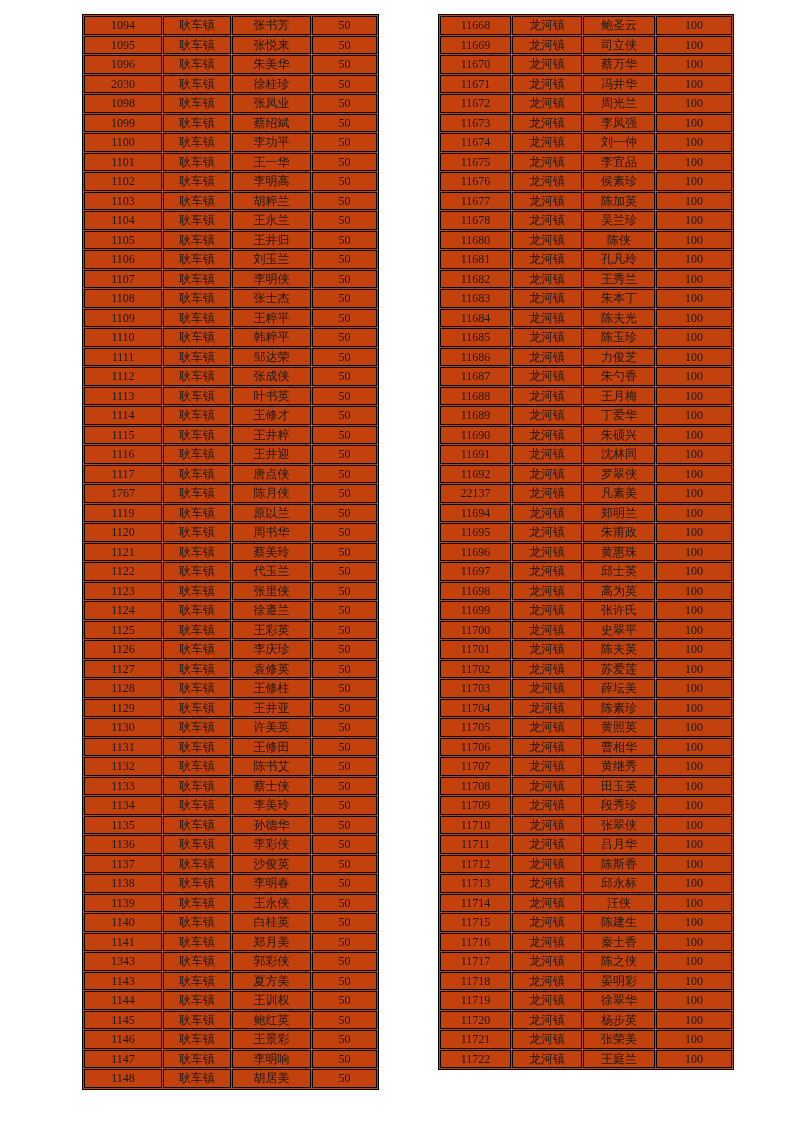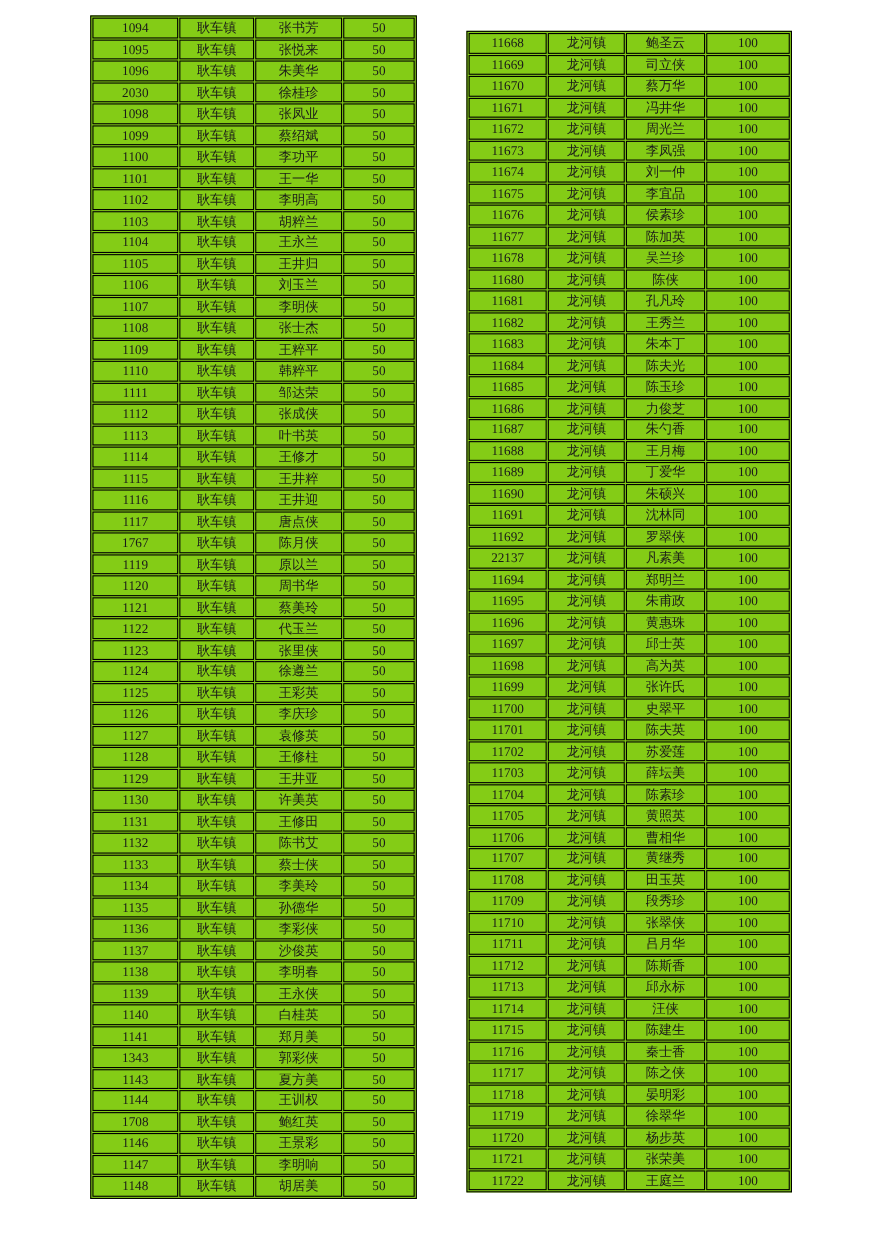"1094" table.roster { background: #84cc16 -> #c2410c }
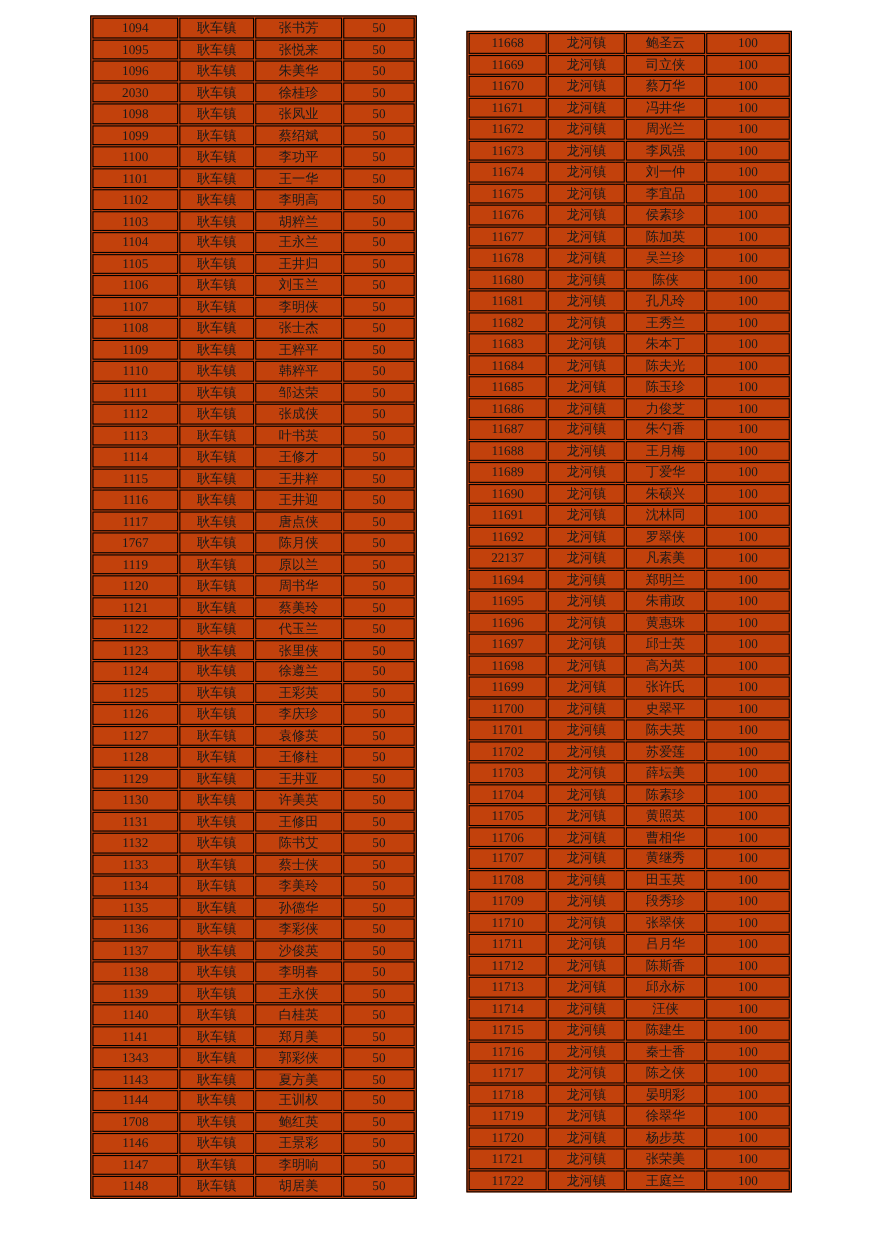"11668" table.t-right { left: 424px -> 438px; margin-top: 14px -> none }
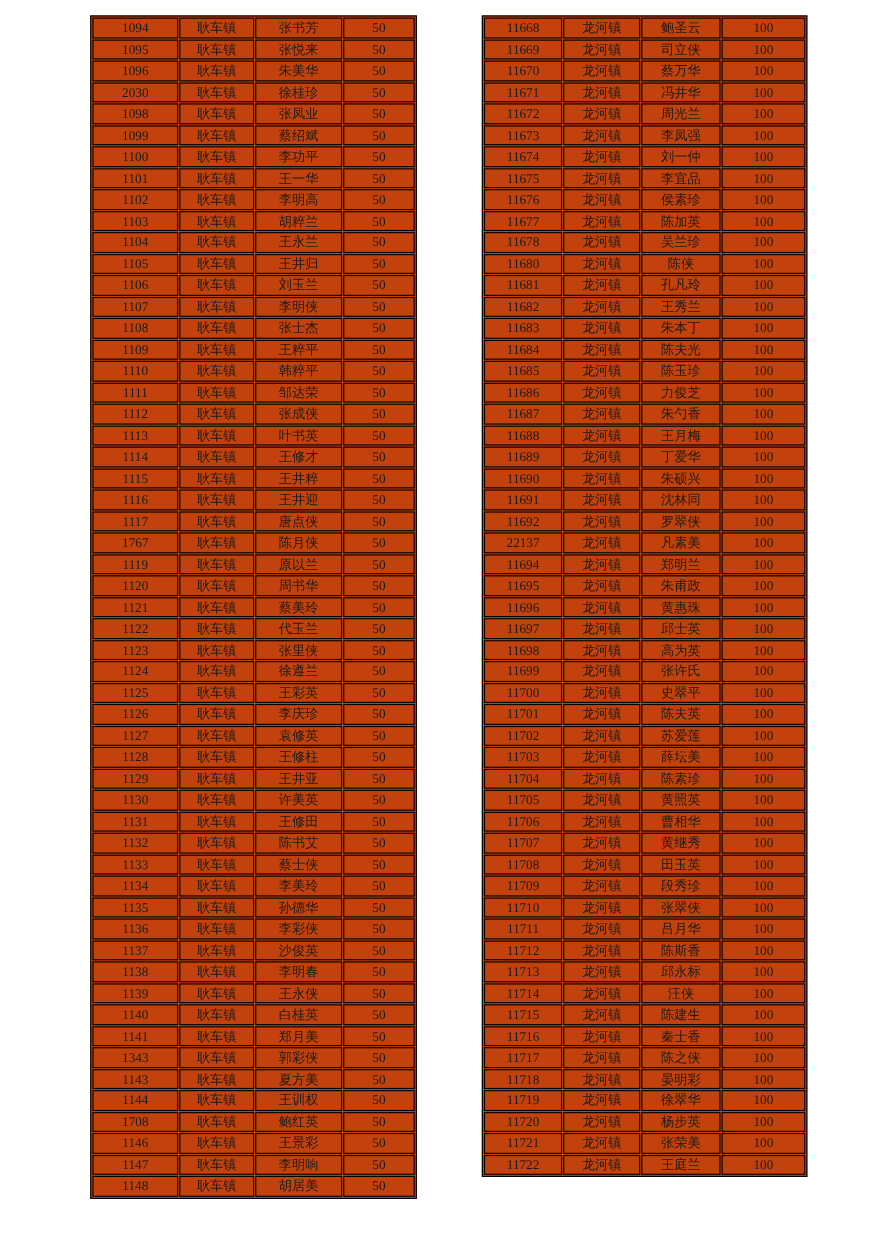"1708" td { text: 1708 -> 1145 }
